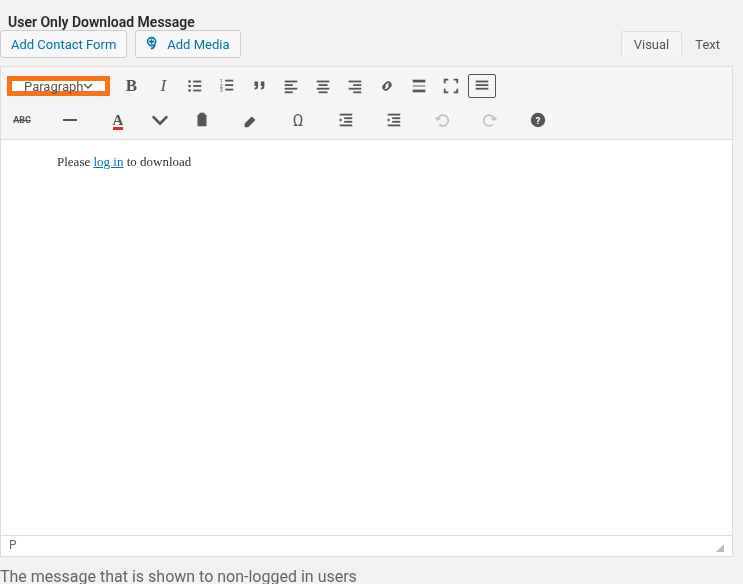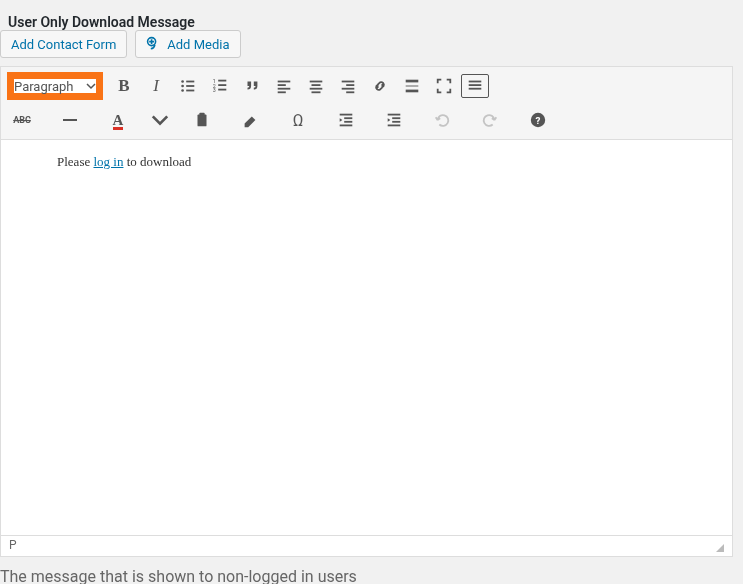"Visual" div.tabs { html: none -> <div> <div>Visual</div> <div>Text</div> </div> }
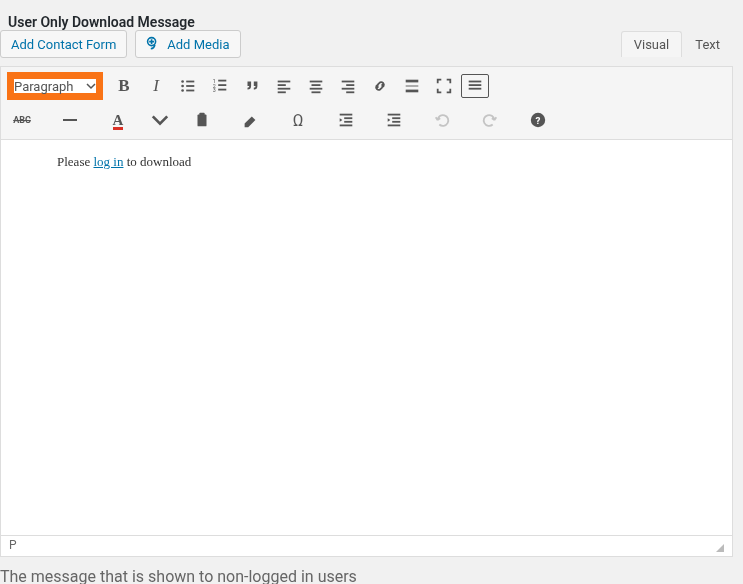"Paragraph" .select-wrap { border: 7px solid #f97316 -> 5px solid #f97316; height: 28px -> 20px; padding: 0 0 -> 0 12px }
